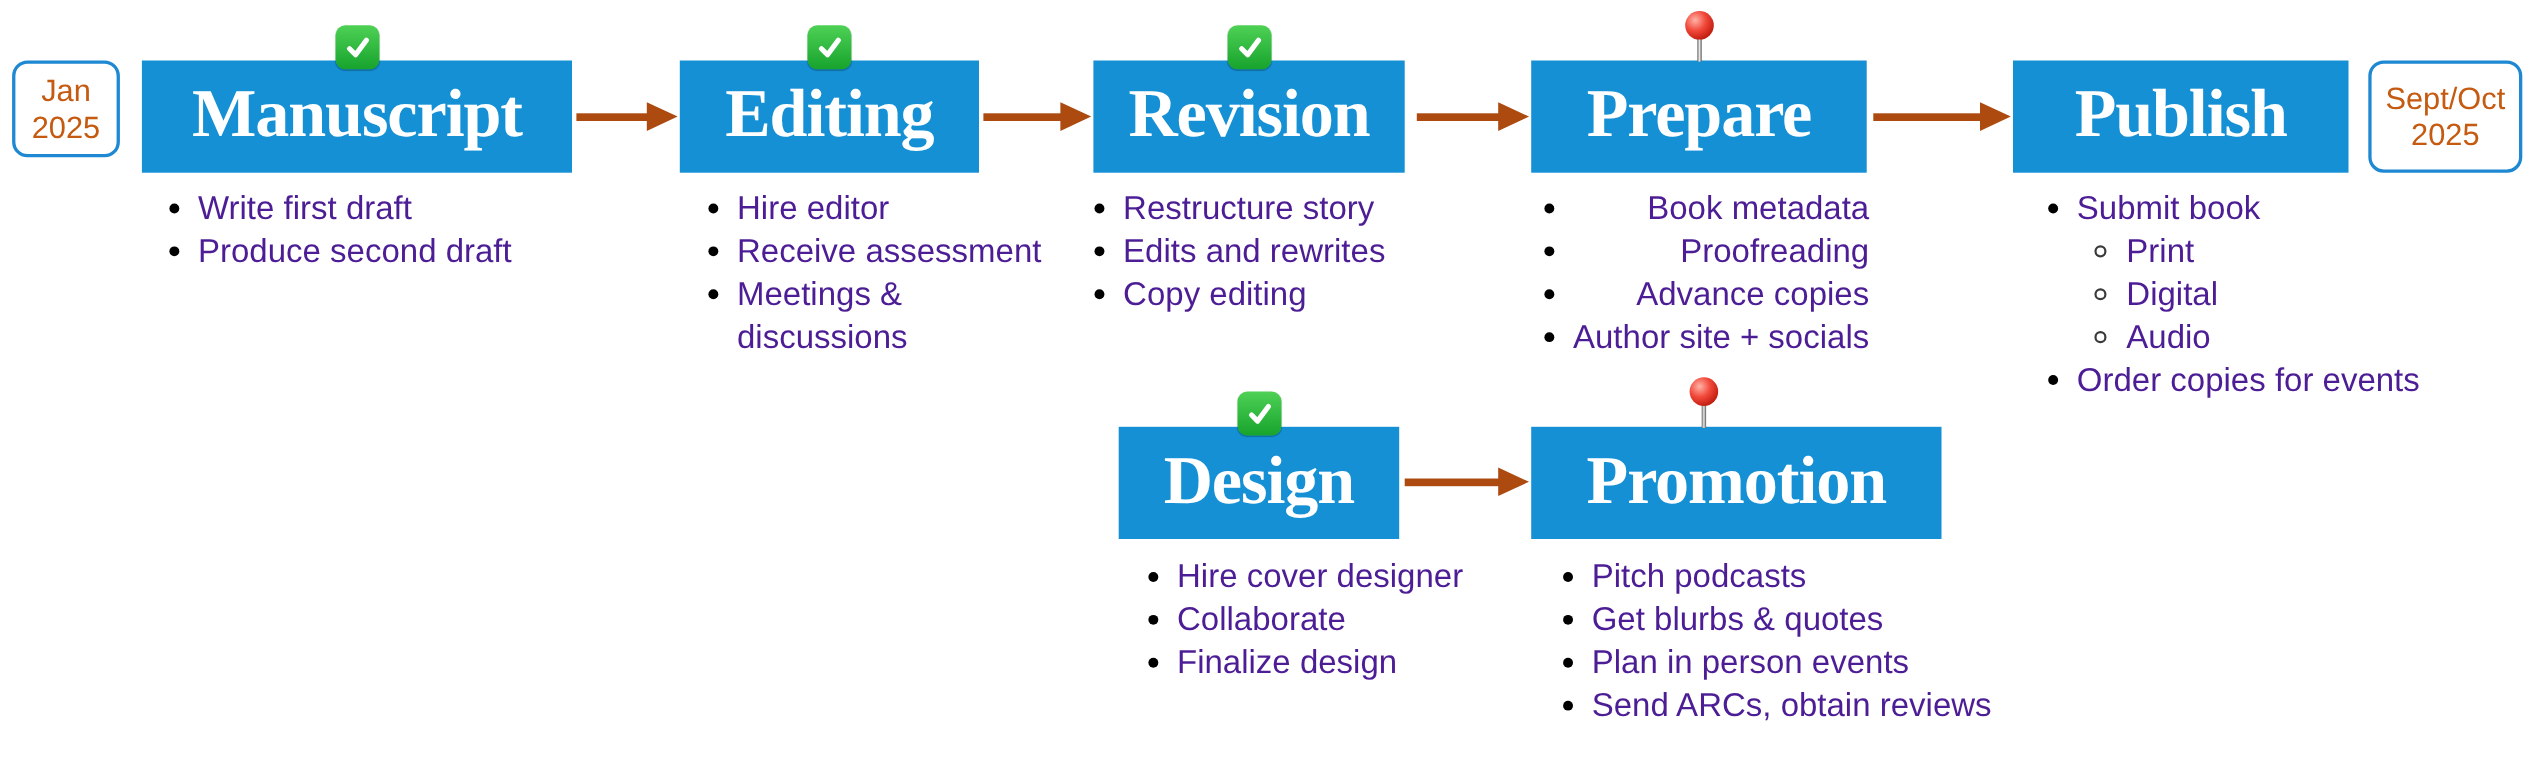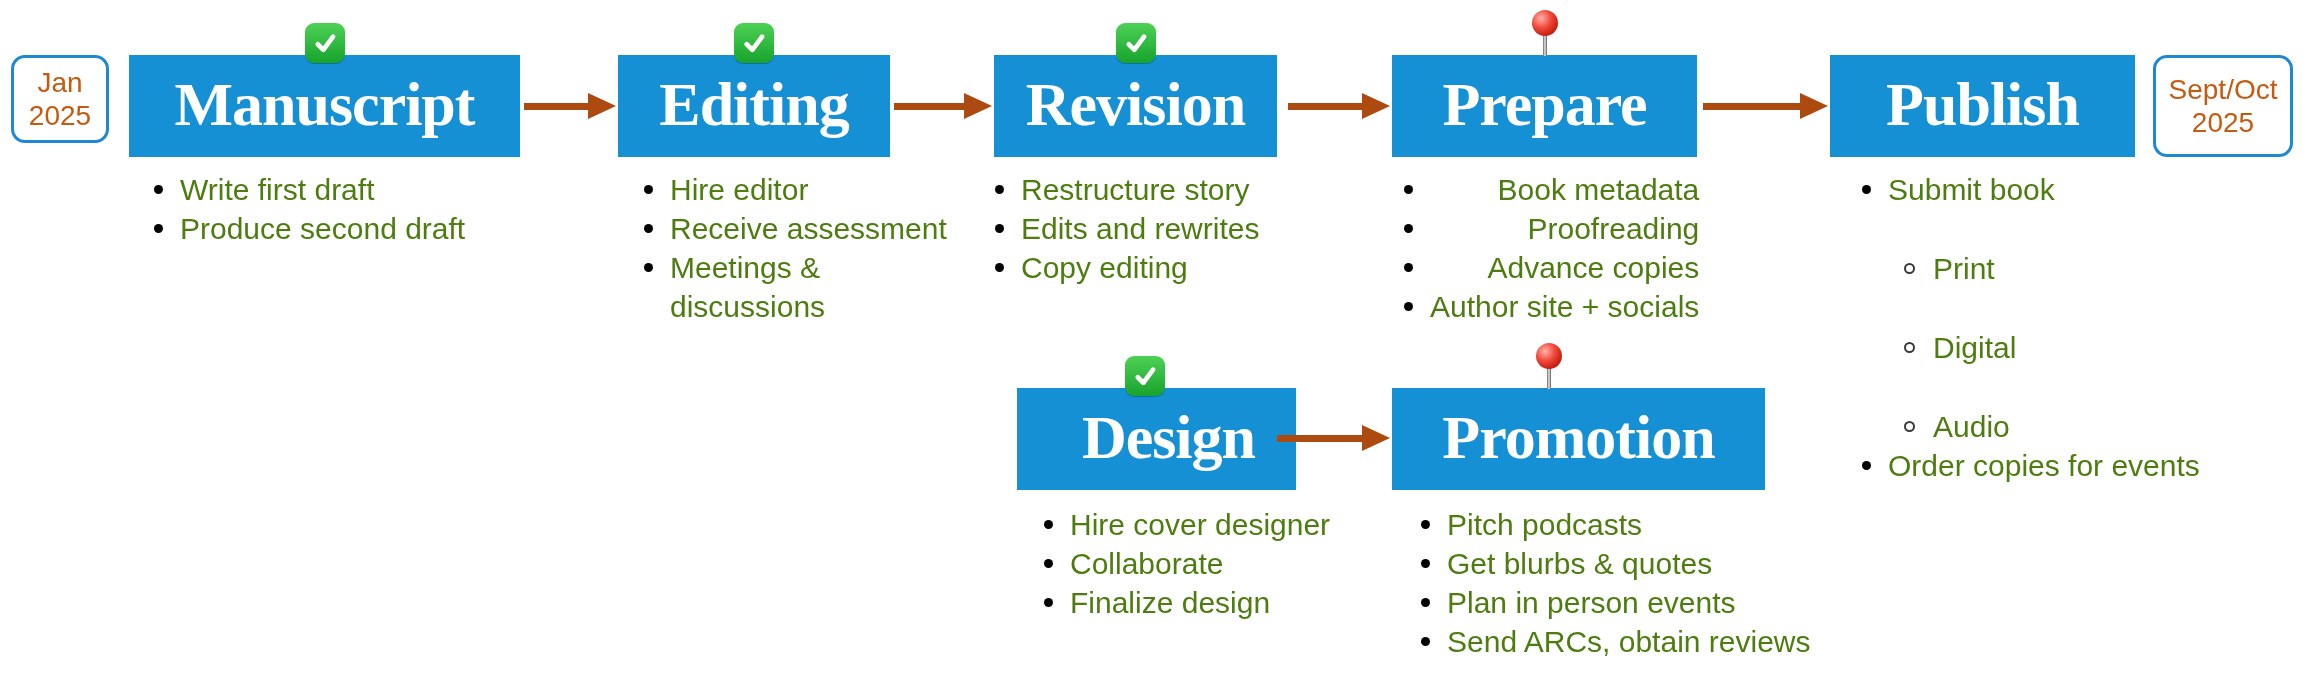"Write first draft" .stage-list { color: #4d7c0f -> #4c1d95 }
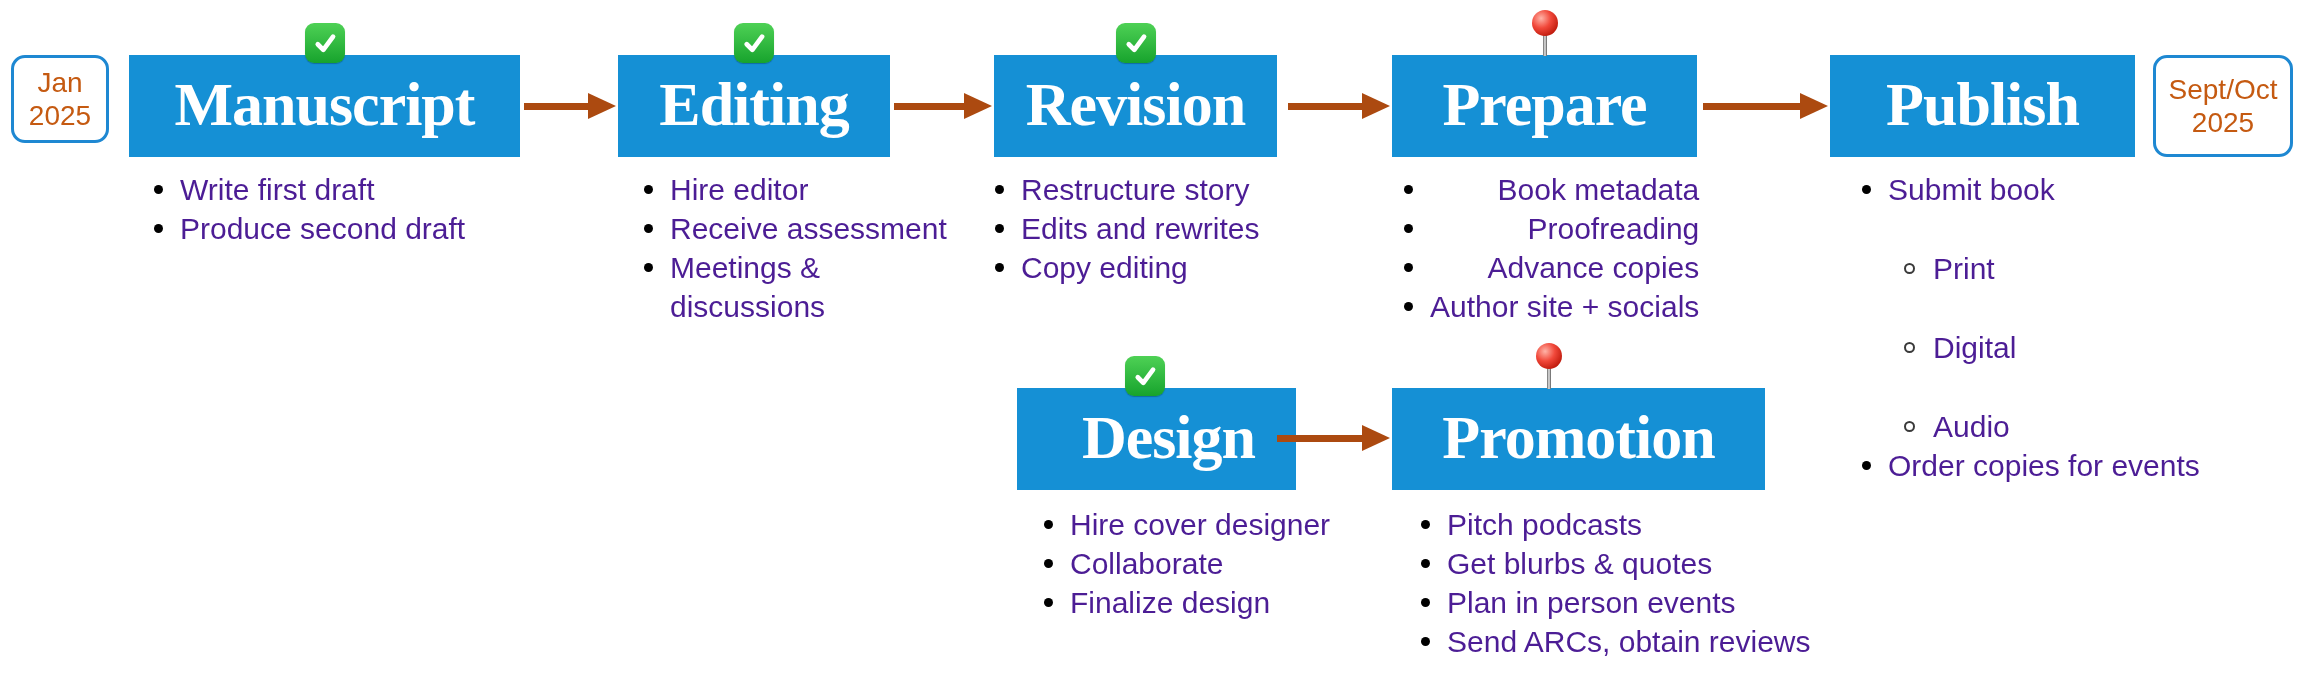"Print" .stage-list li.l2 { margin-top: 40px -> none }
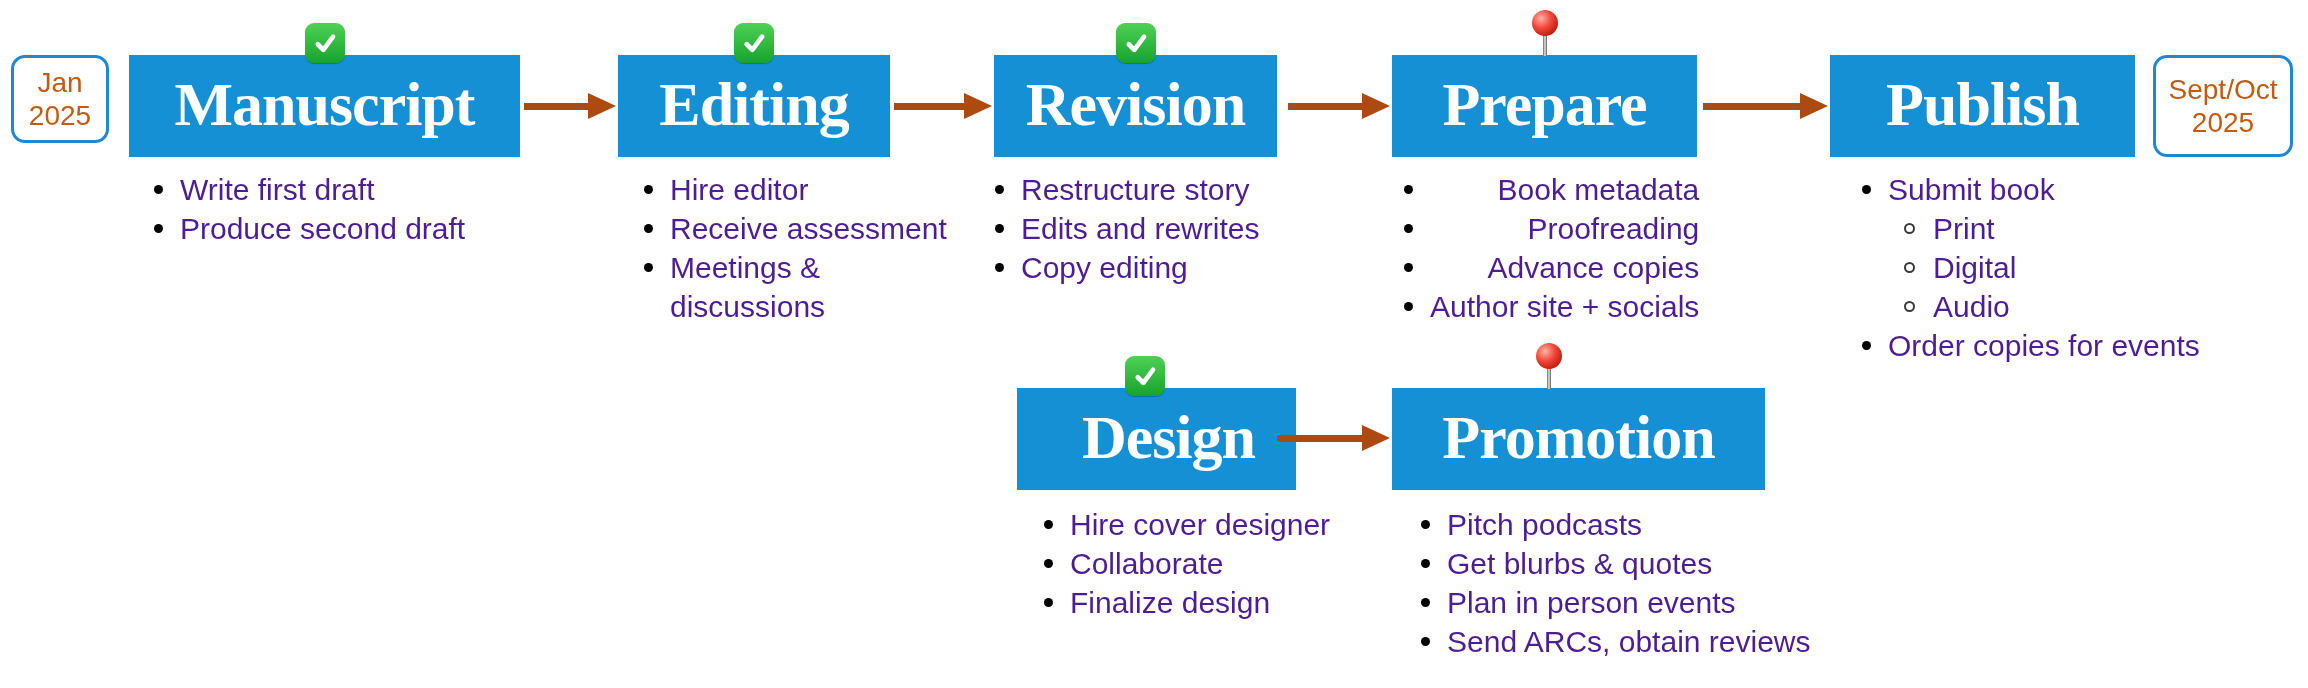"Design" div.stage-box { padding-left: 24px -> none }
